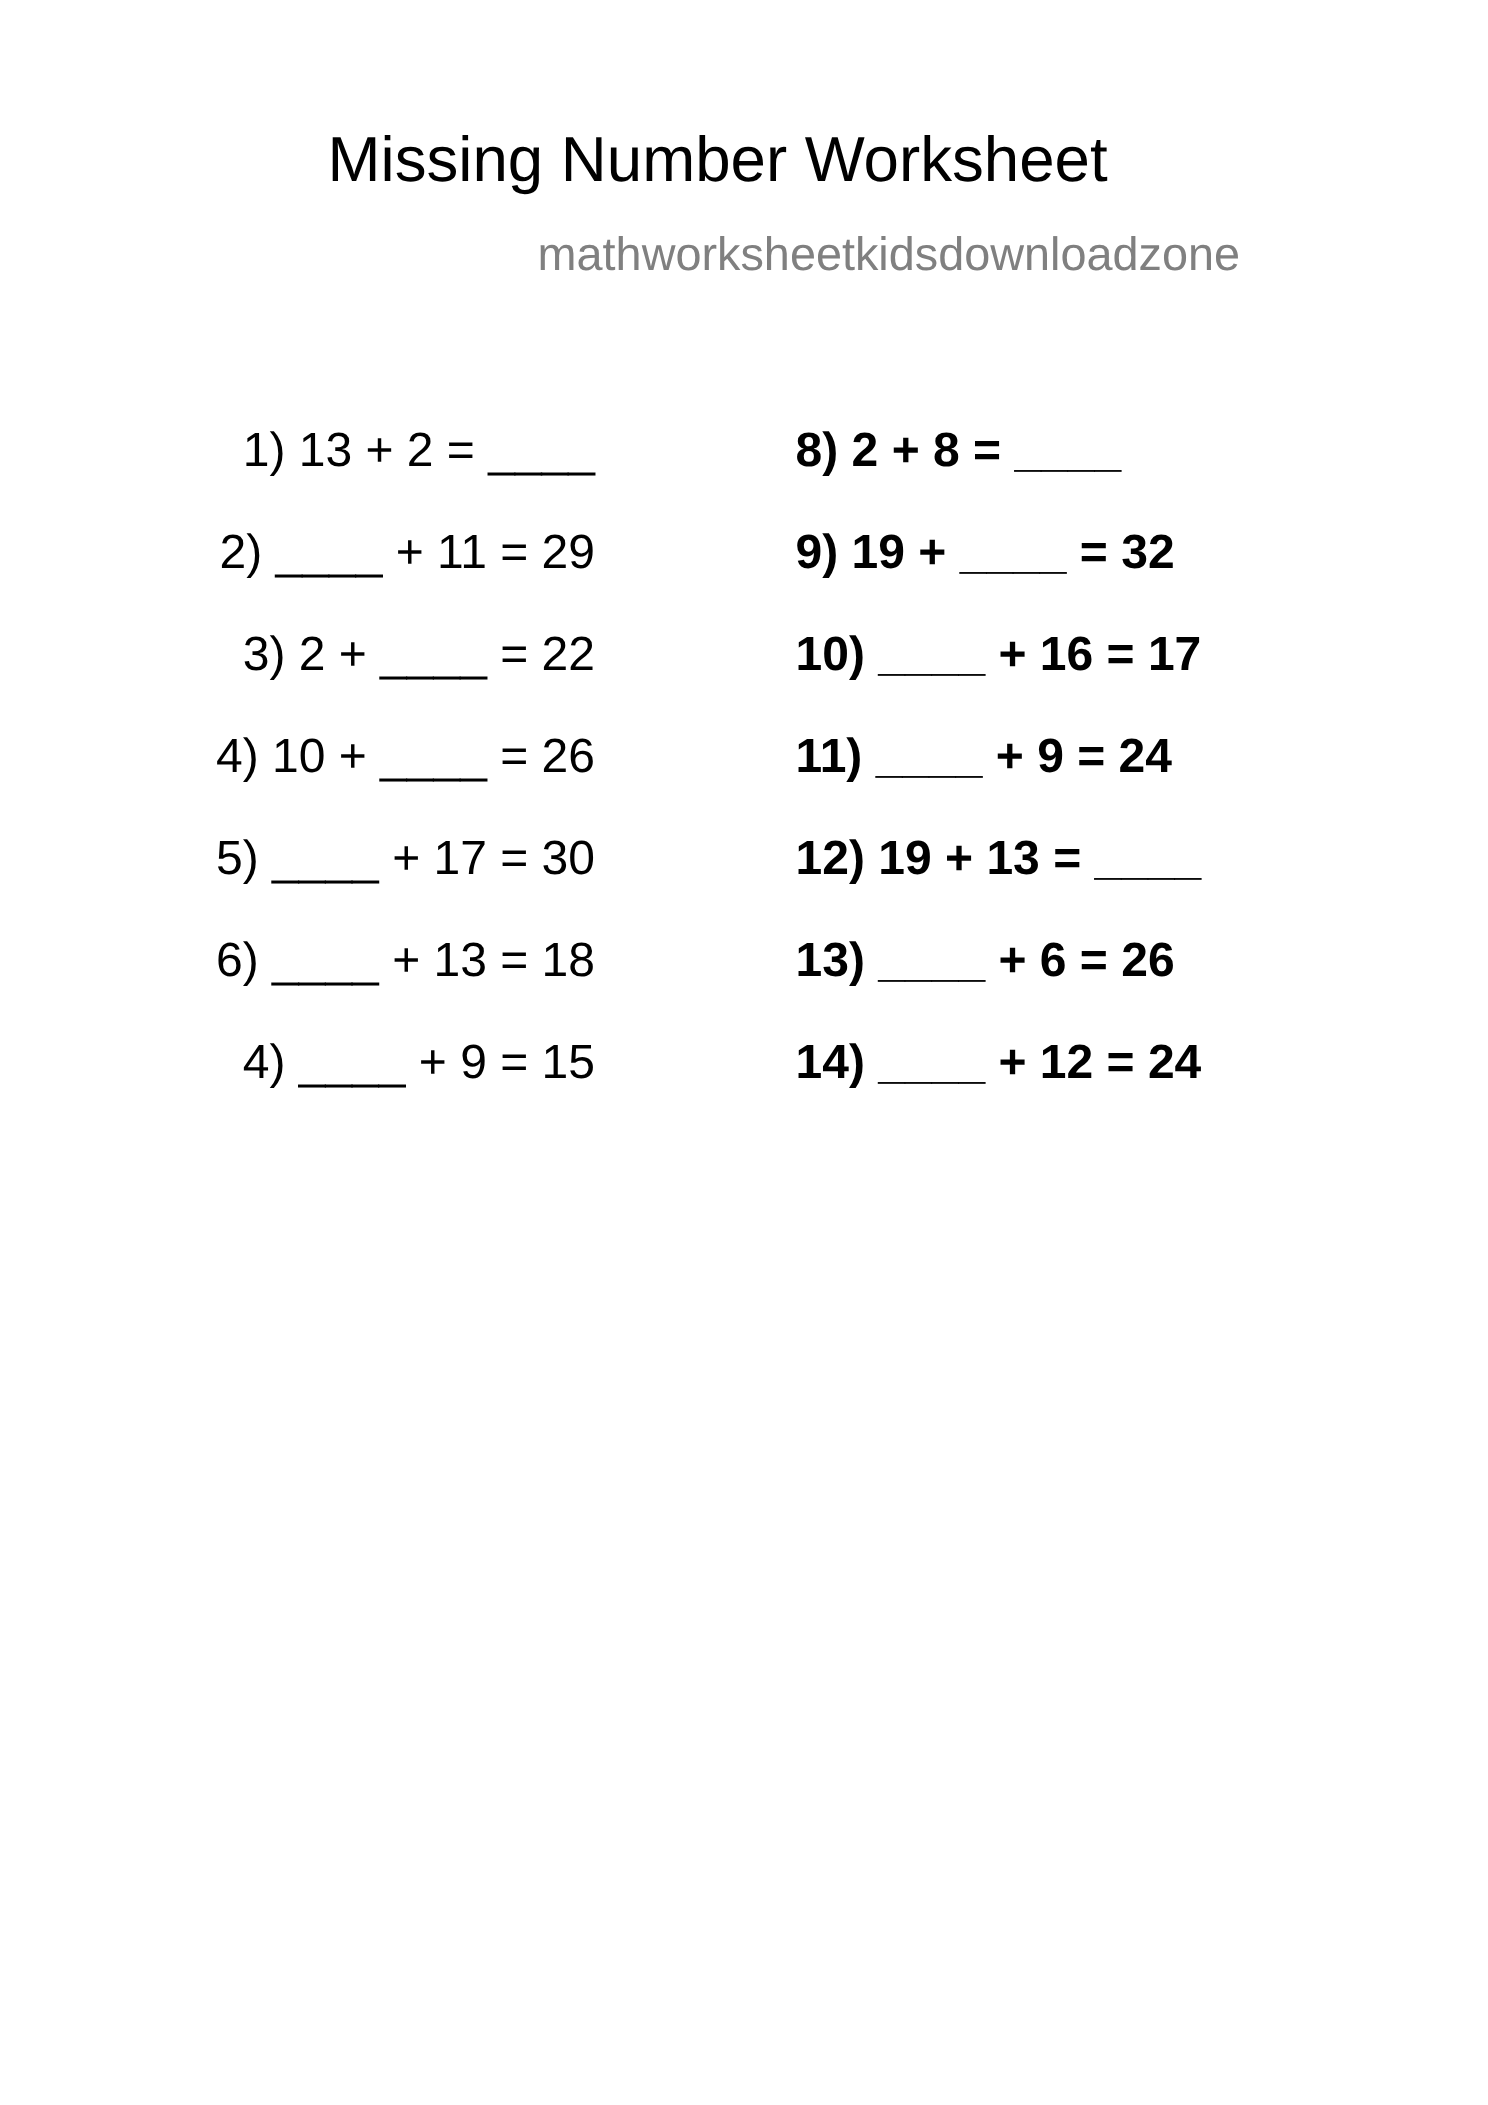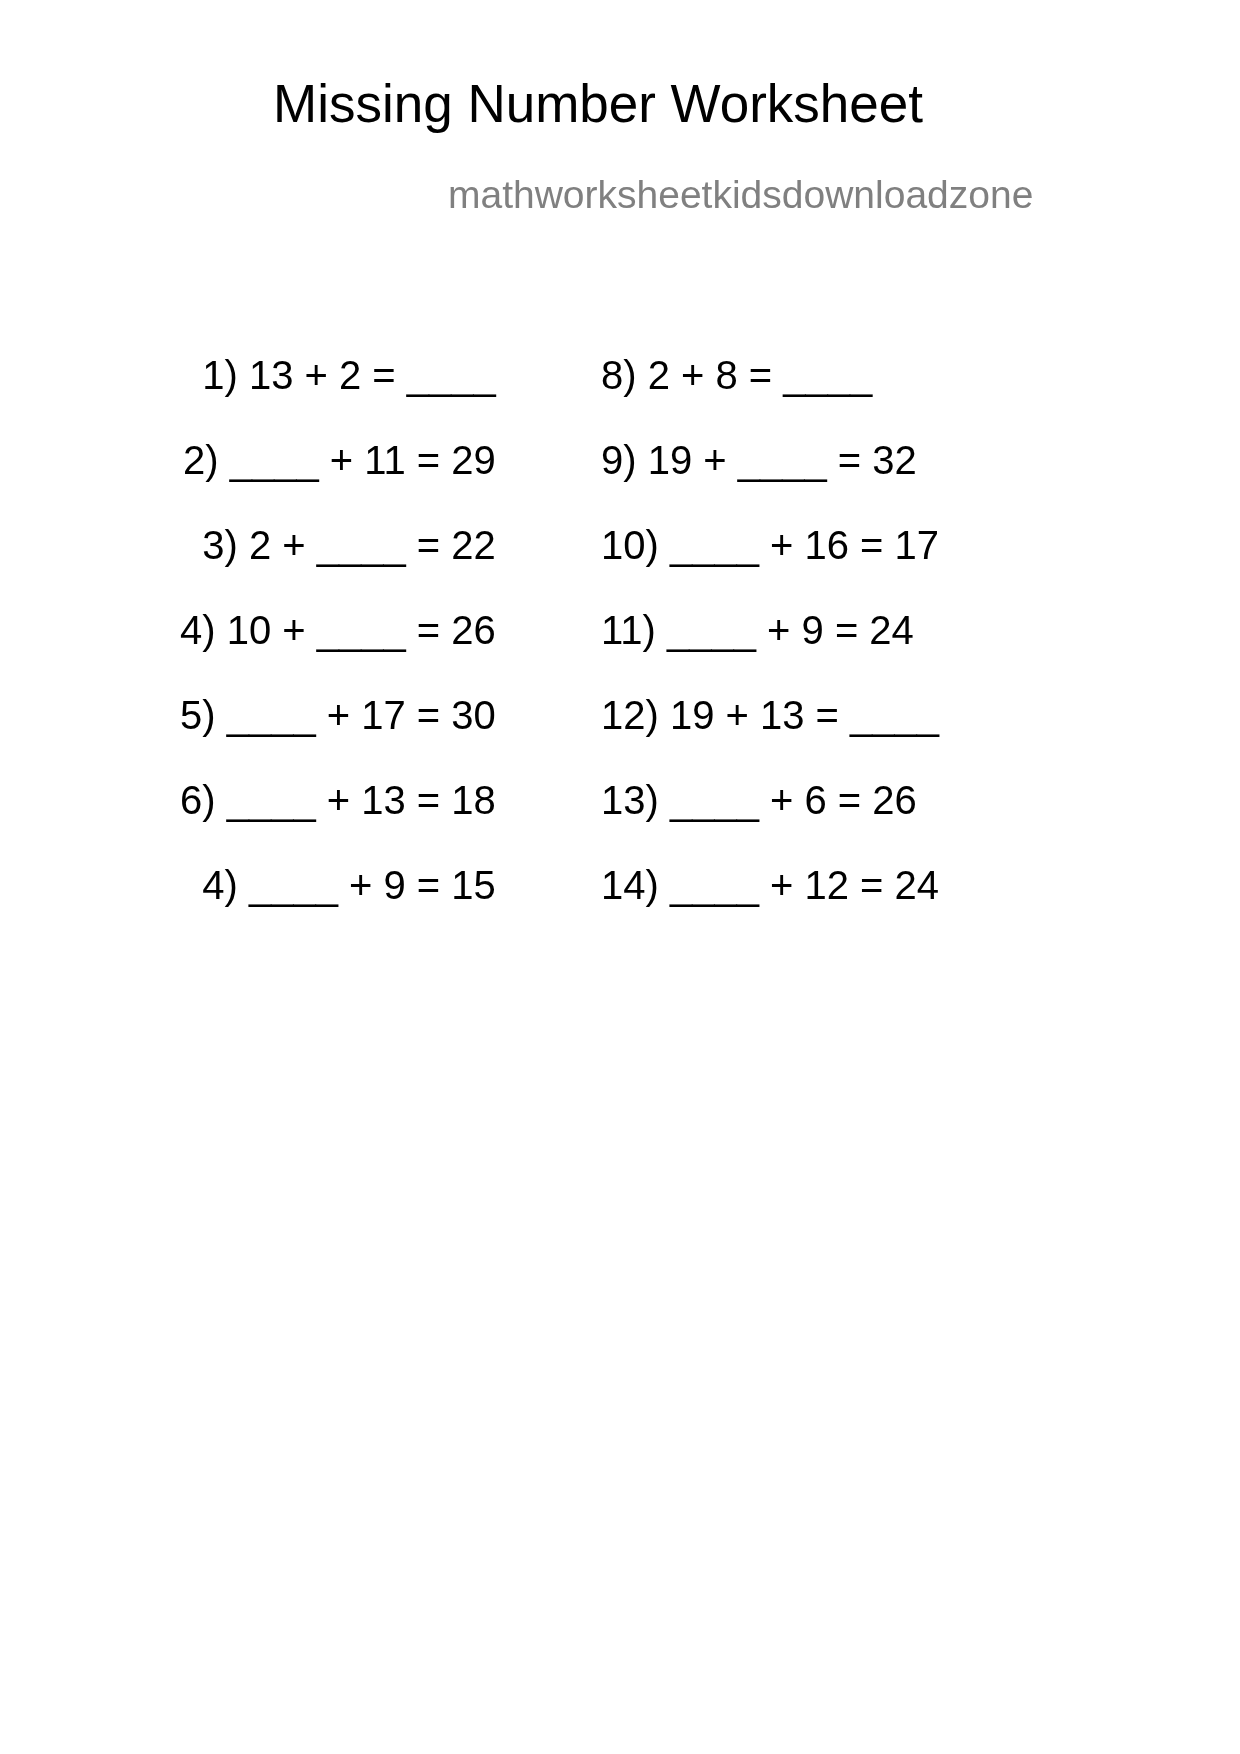"Missing Number Worksheet" .title { top: 74px -> 104px }
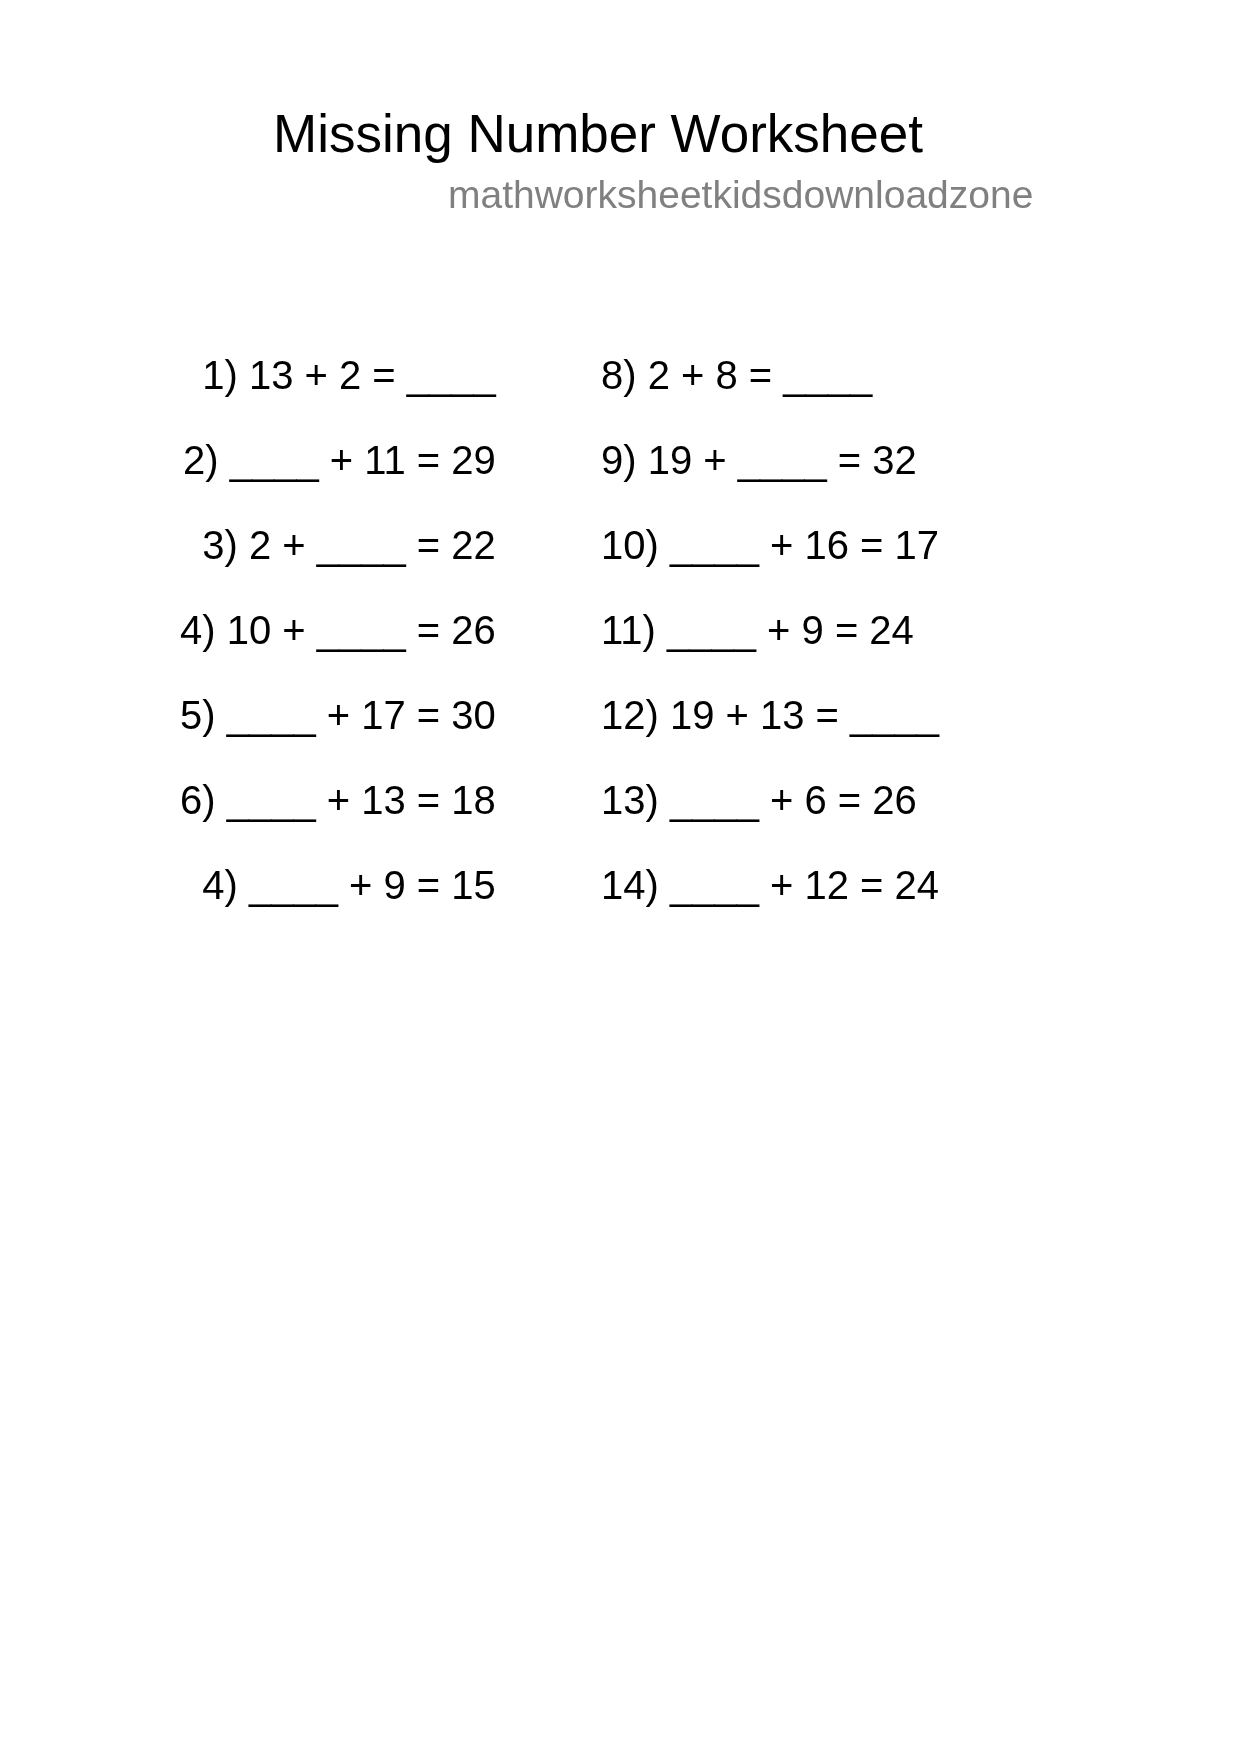"mathworksheetkidsdownloadzone" .subtitle { top: 173px -> 191px }
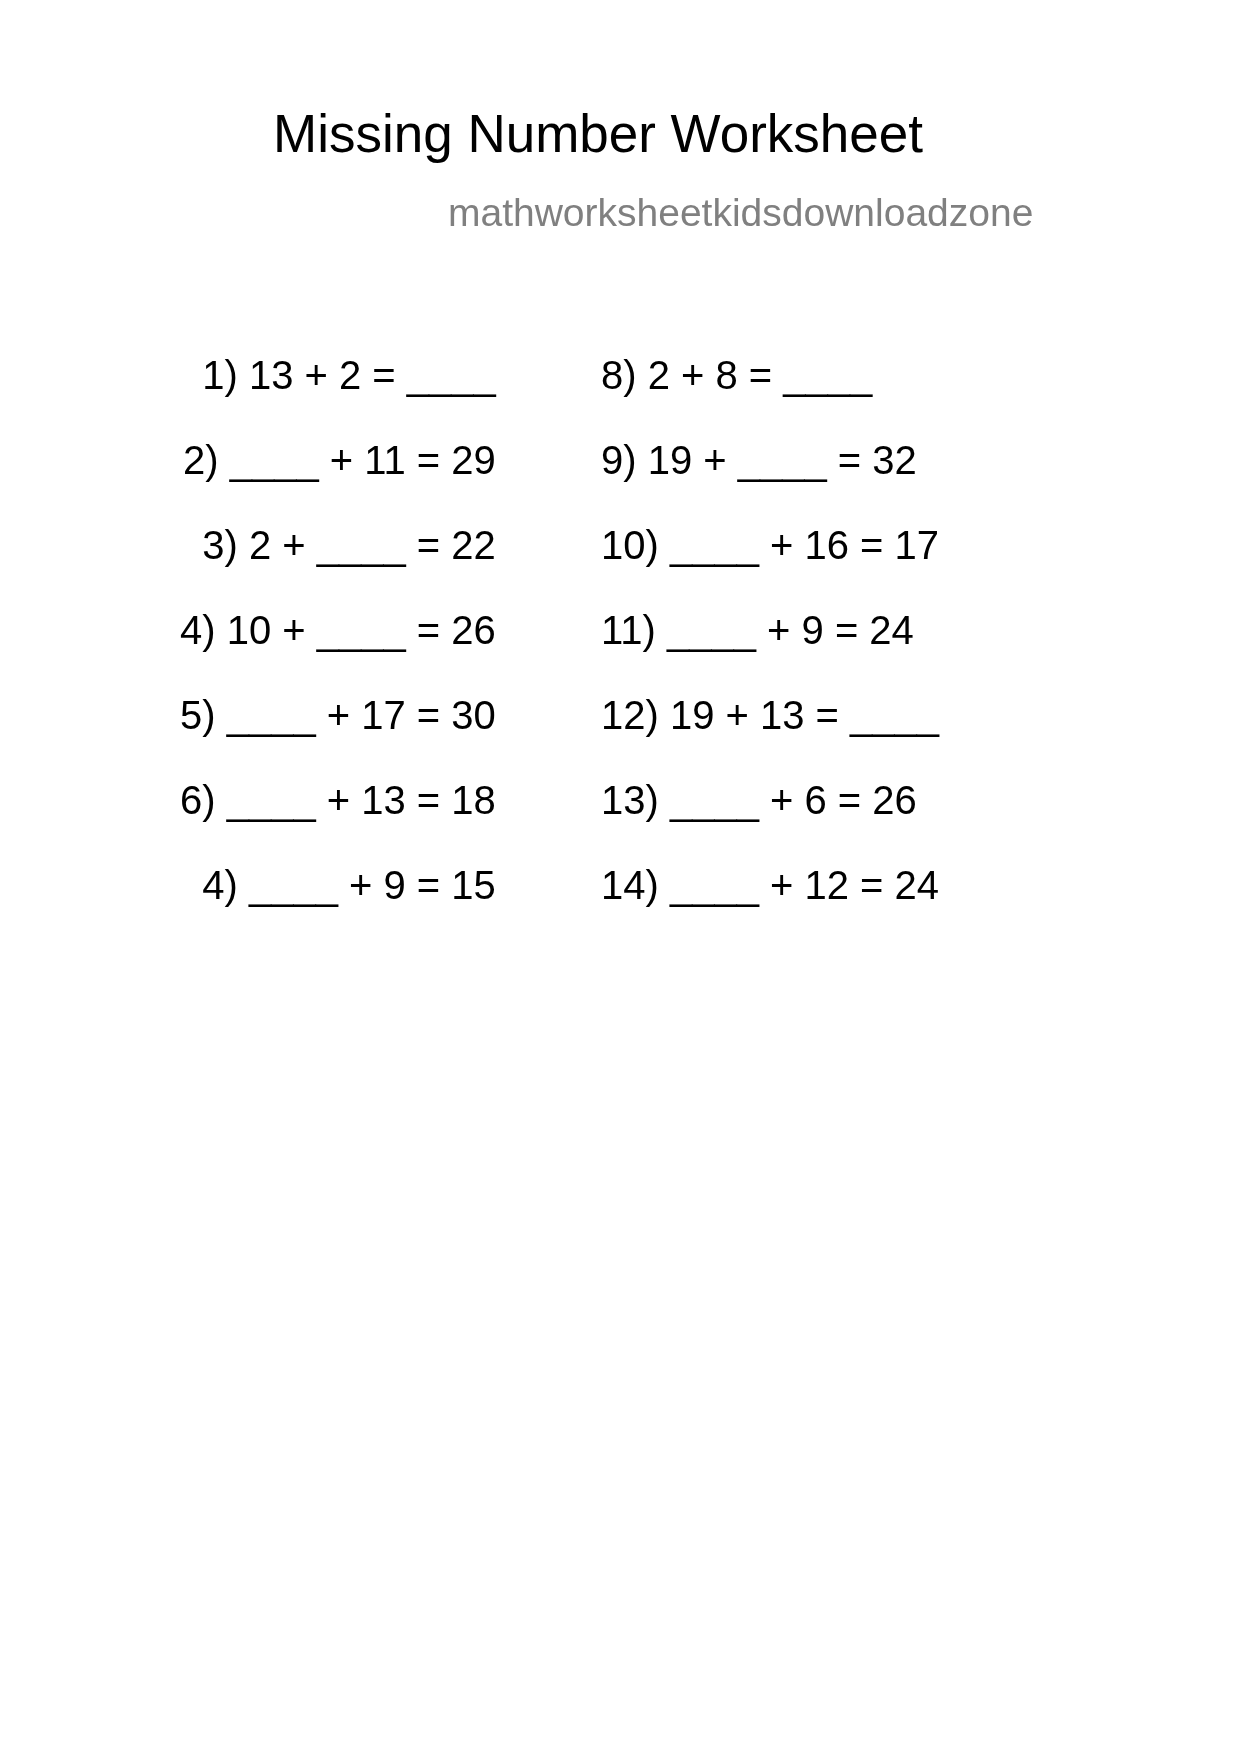"8) 2 + 8 =" .col-right { font-weight: none -> bold; left: 601px -> 663px }
